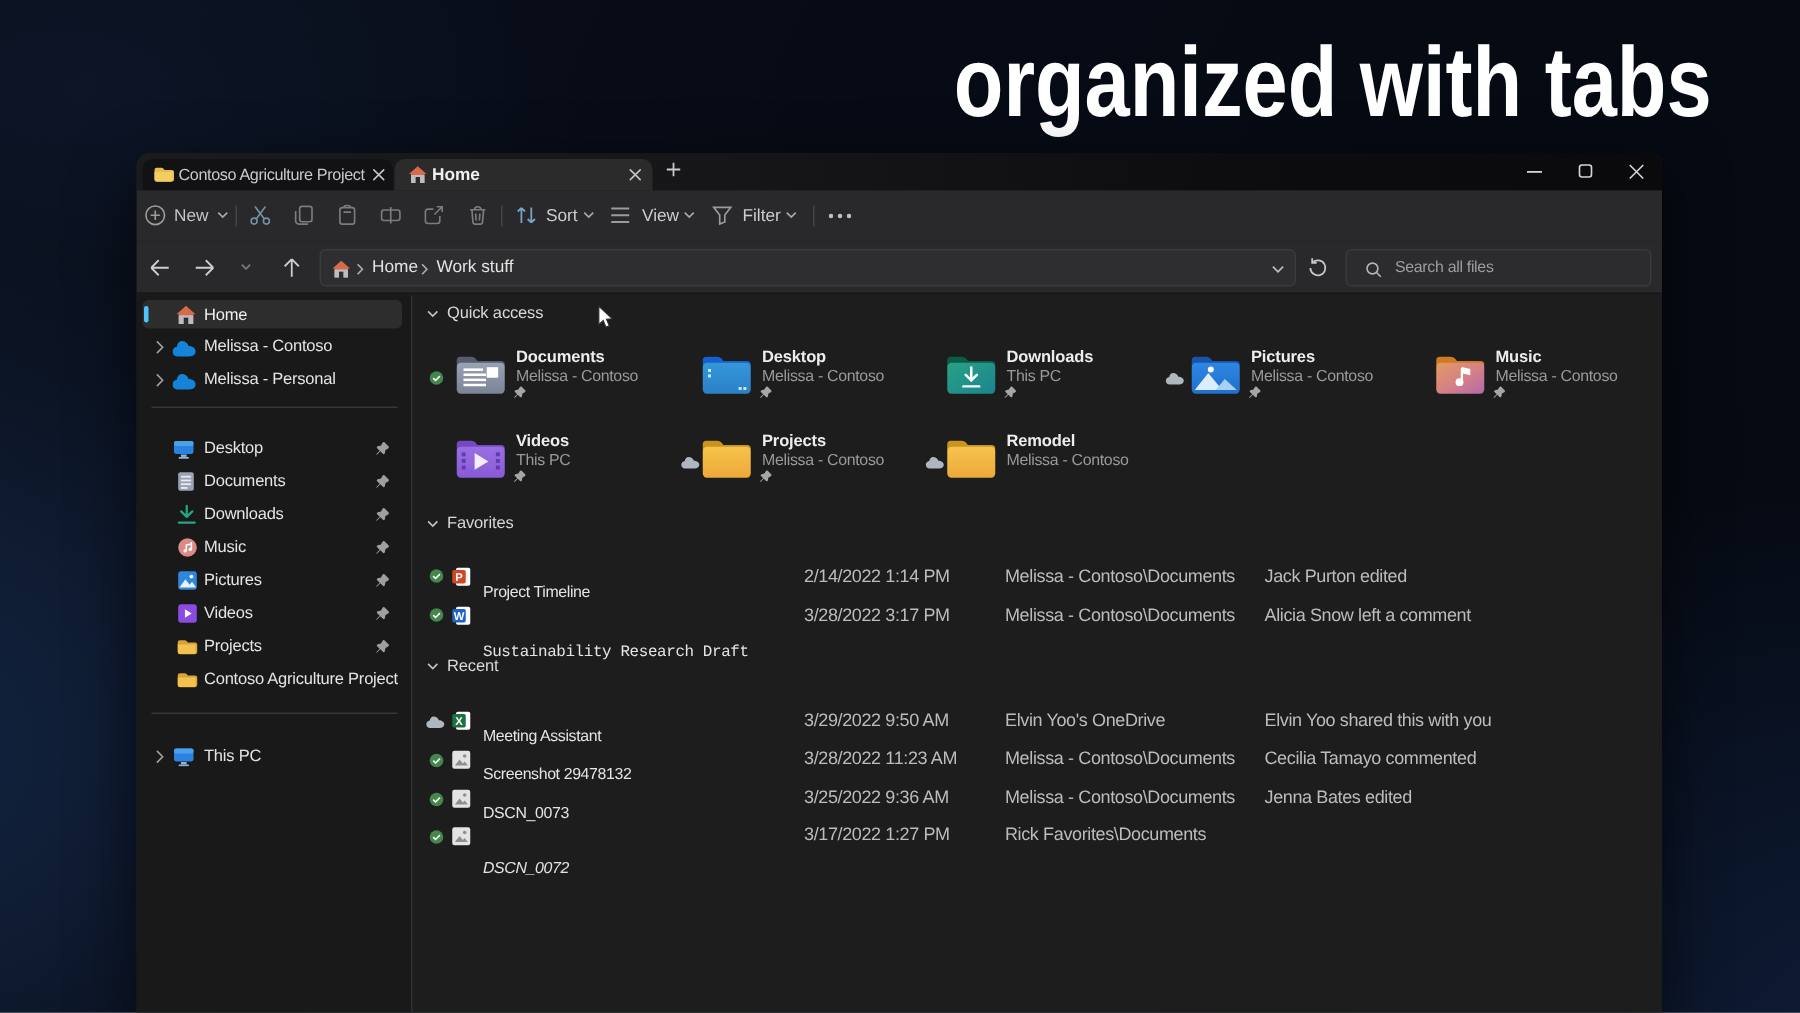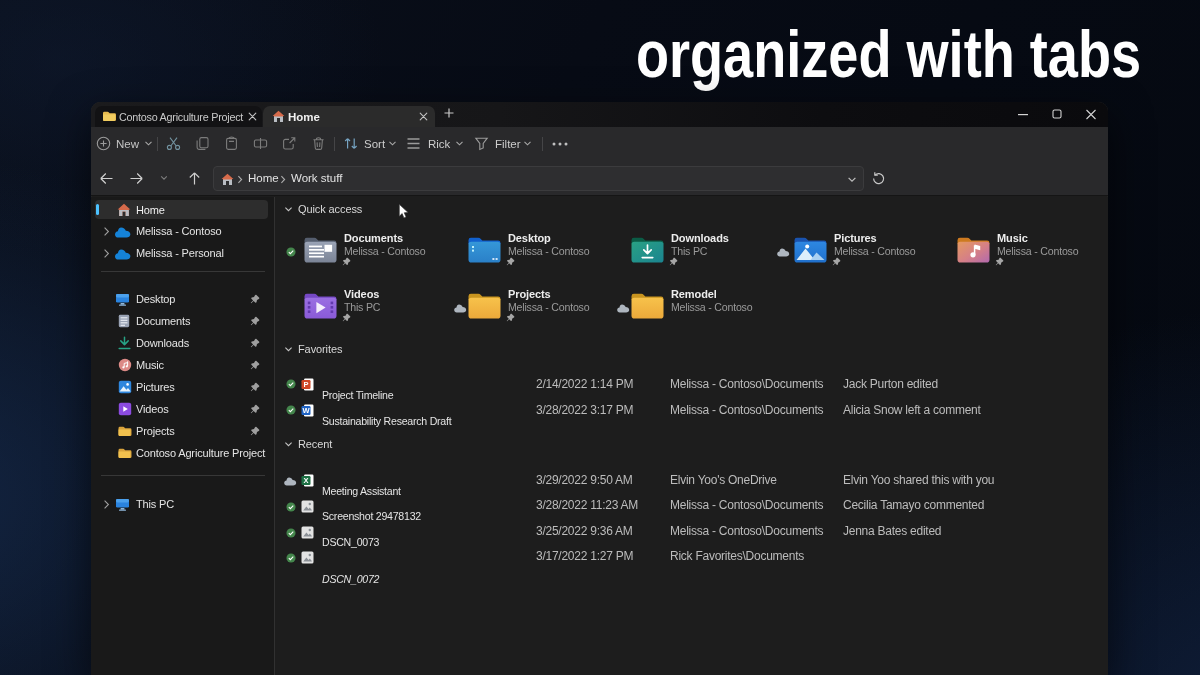"Rick" div.cmd-label { text: Rick -> View }
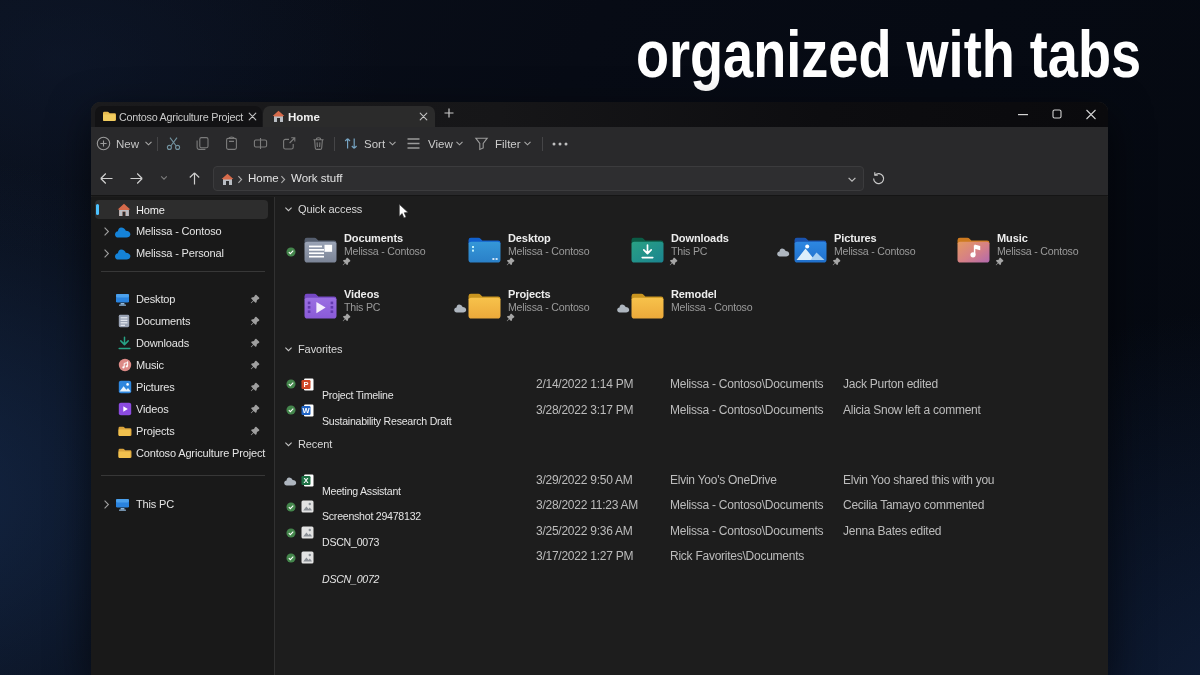"Search all files" div.searchbox { html: none -> <div> <svg> <circle></circle> <path></path> </svg> <div>Search all files</div> </div> }
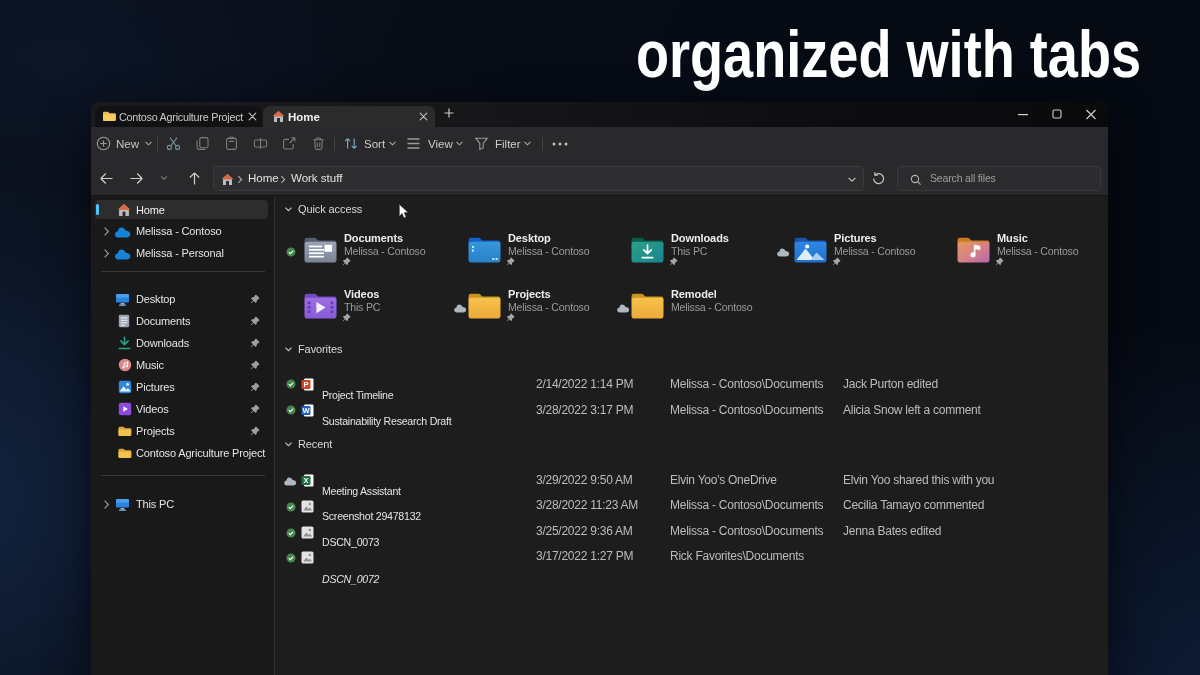"Sustainability Research Draft" div.fname { font-family: none -> Liberation Mono, monospace; top: 206px -> 220px }
